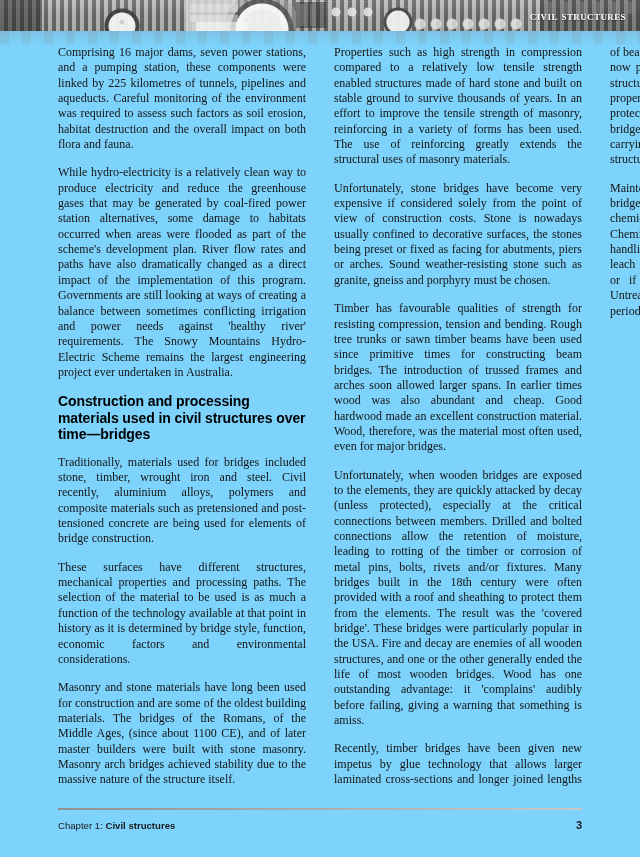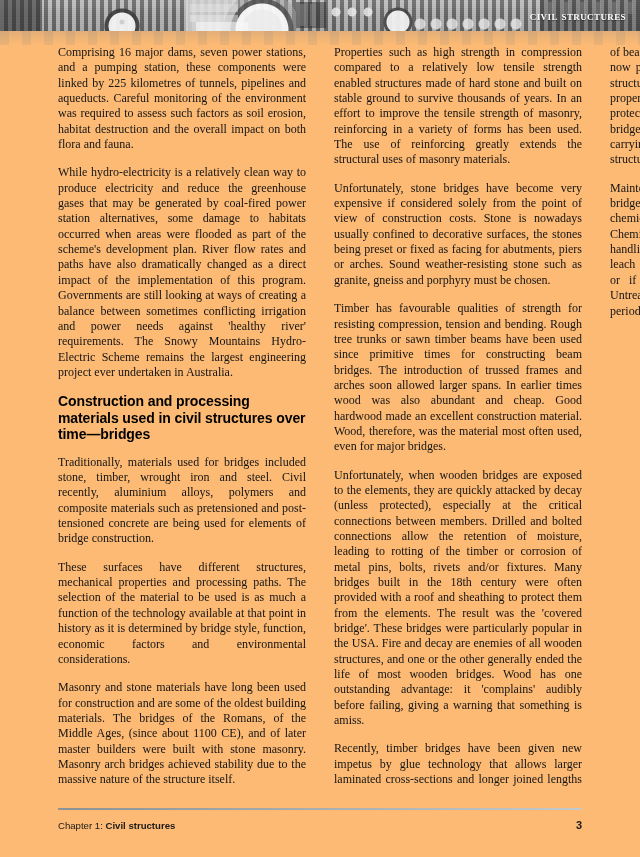"civil structures" .page { background: #fdba74 -> #7dd3fc }
